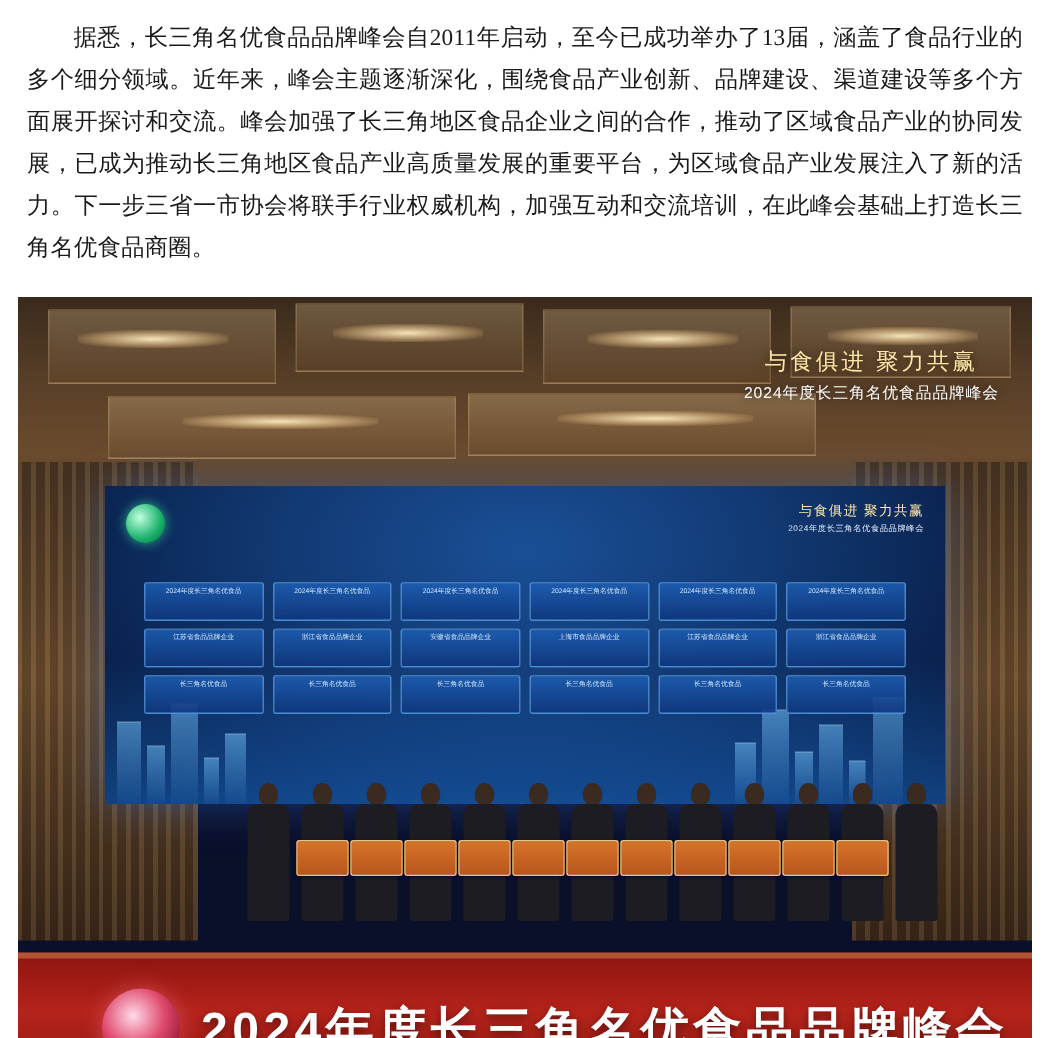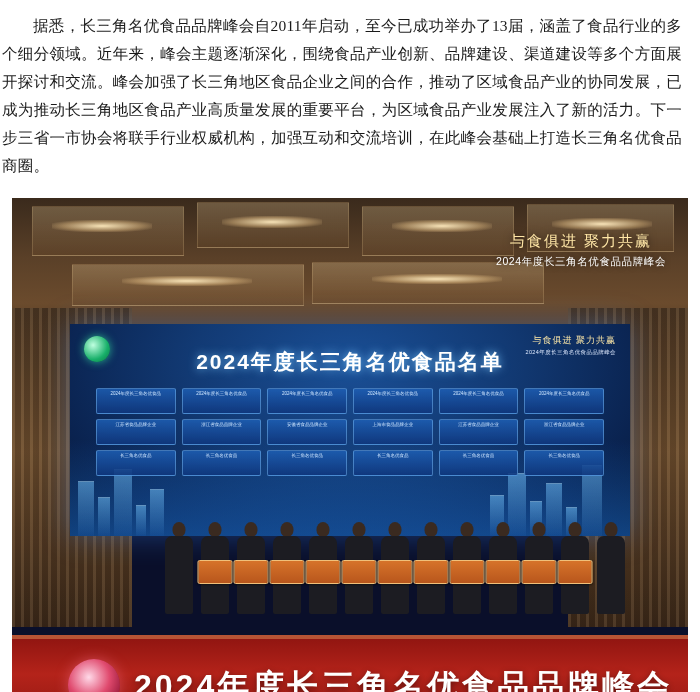"据悉，长三角名优食品品牌峰会自2011年启动，至今已成功举办了13届，涵盖了食品" .article-text { padding: 12px 18px 0 2px -> 12px 18px 0 18px }
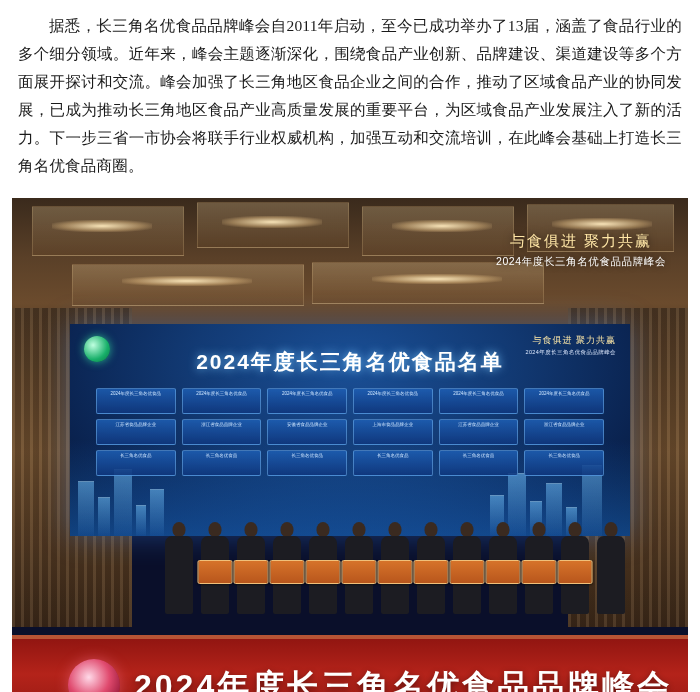"2024年度长三角名优食品名单" div.screen-title { html: <div>2024年度长三角名优食品名单</div> -> none }
